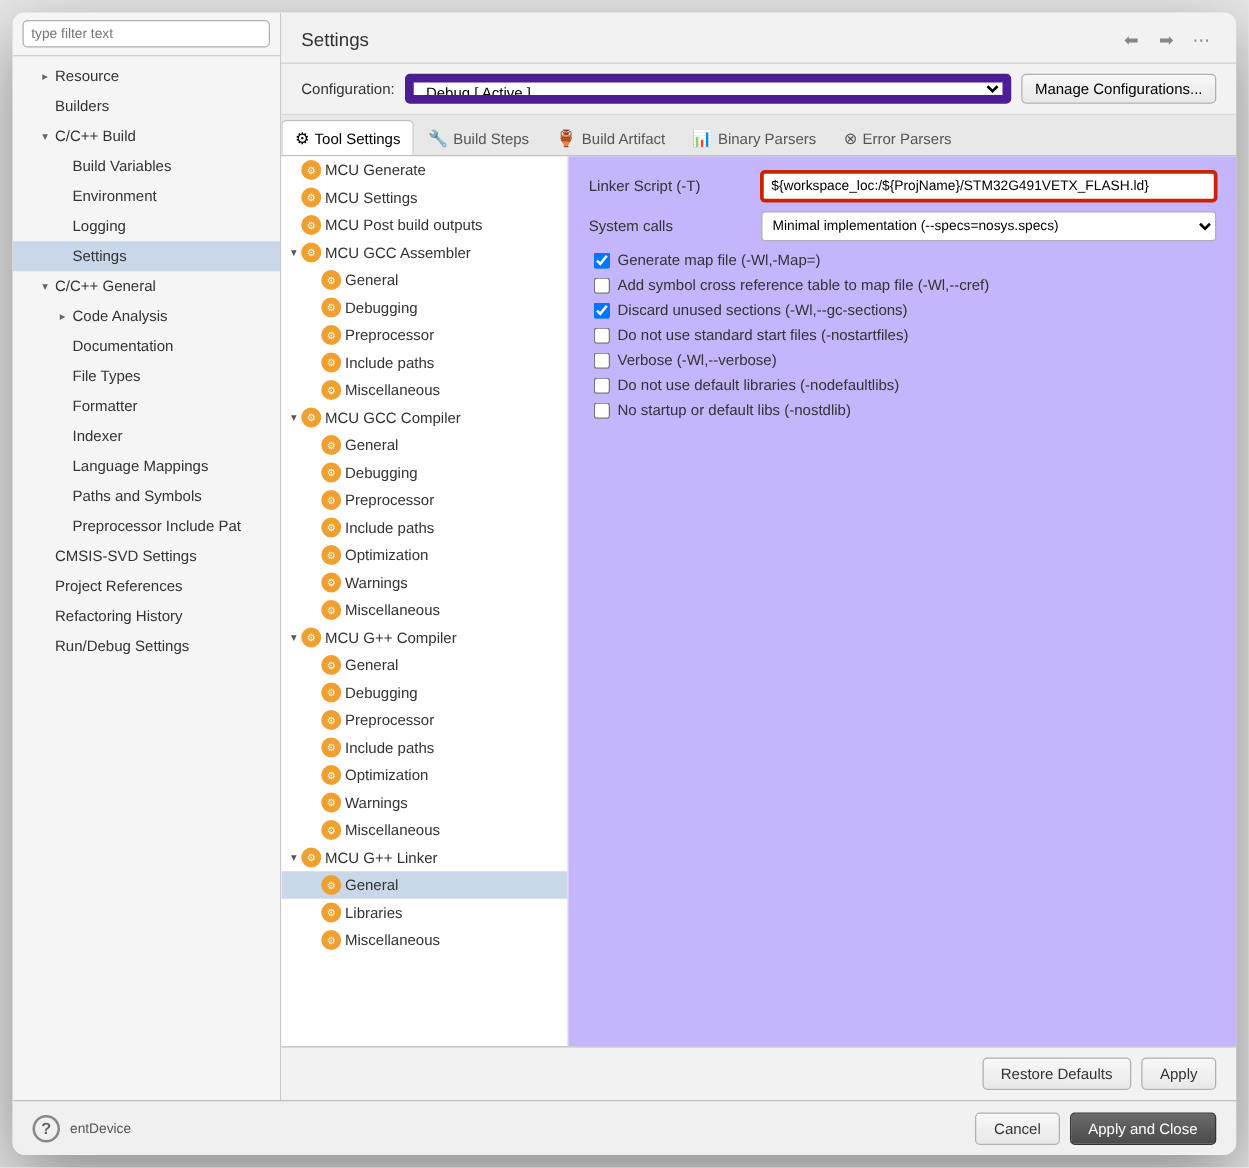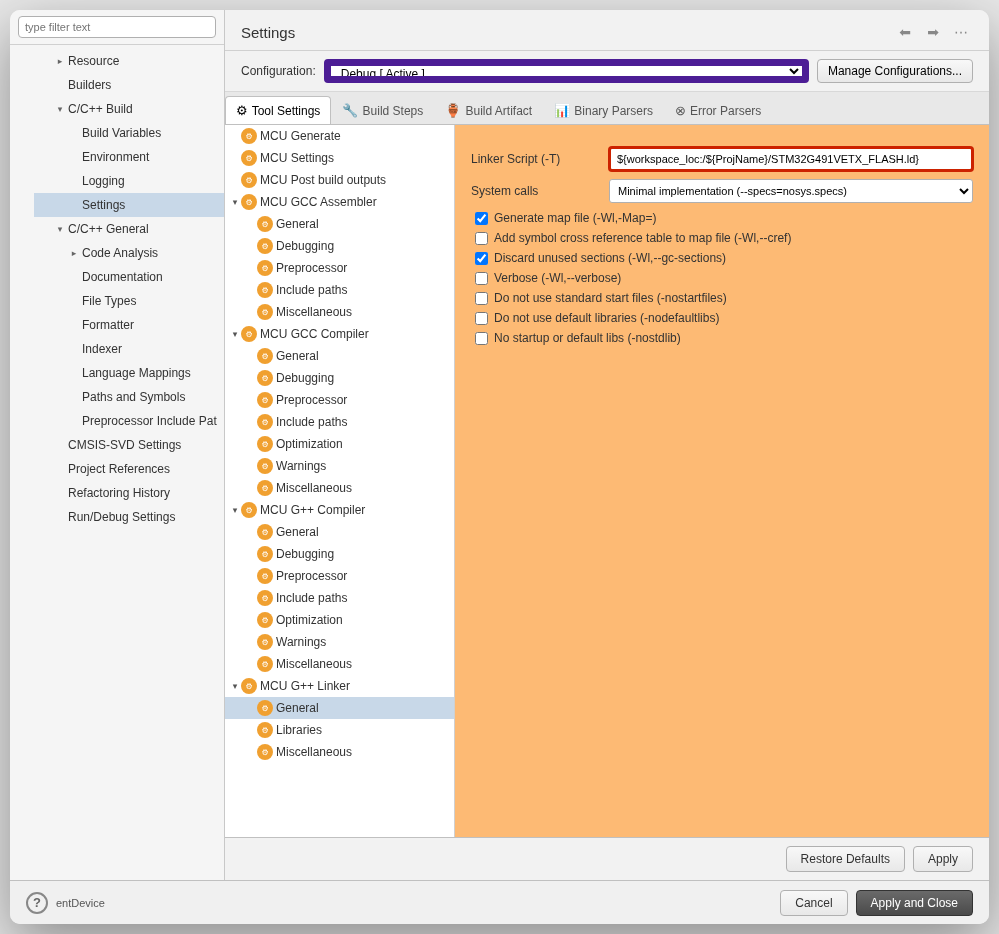"Resource" .tree-item { margin-left: 24px -> none }
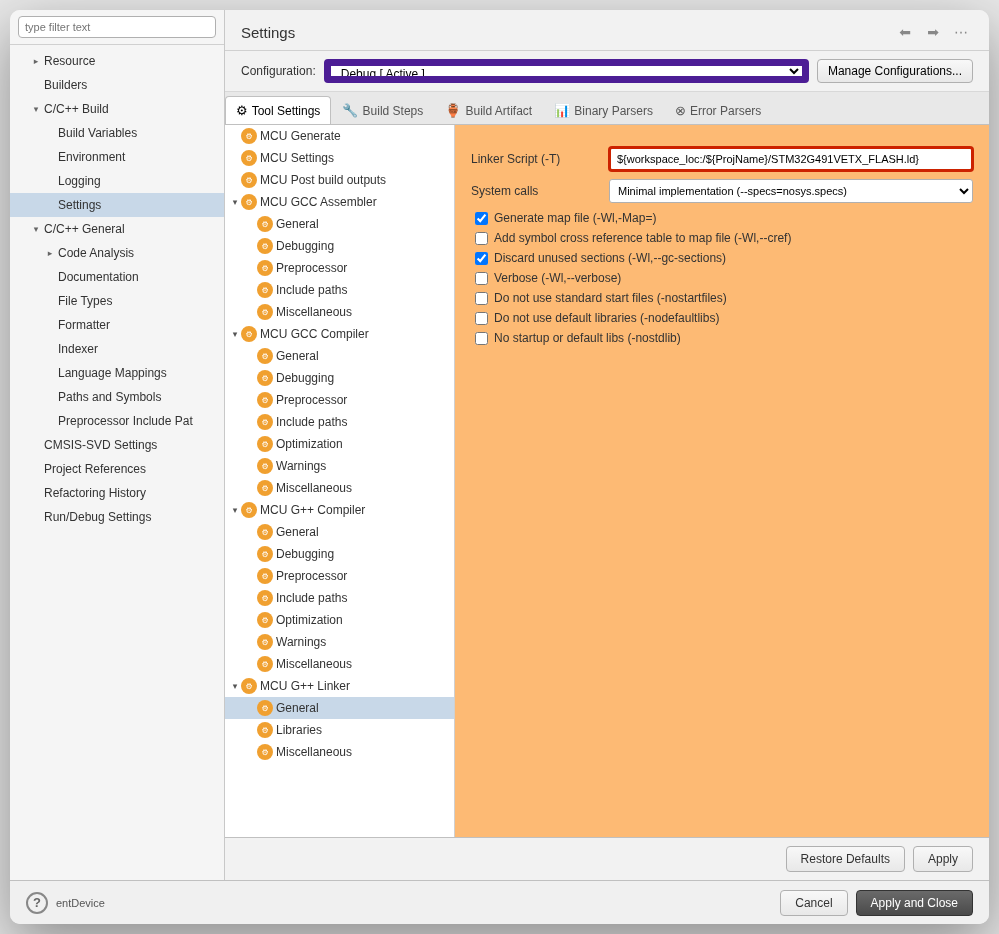"Linker Script (-T)" .settings-content { background: #fdba74 -> #c4b5fd; padding: 22px 16px -> 12px 16px }
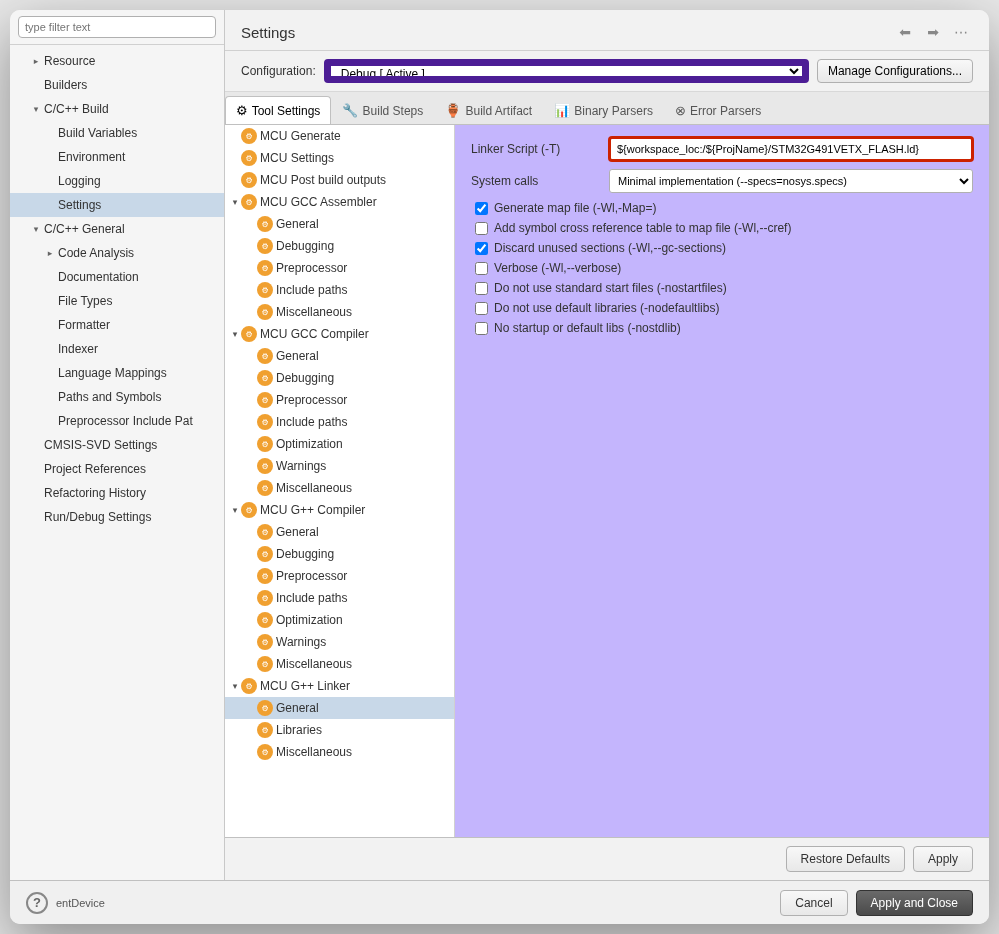"Verbose (-Wl,--verbose)" div.checkbox-row { order: before "Do not use standard start" -> after "Do not use standard start" }
